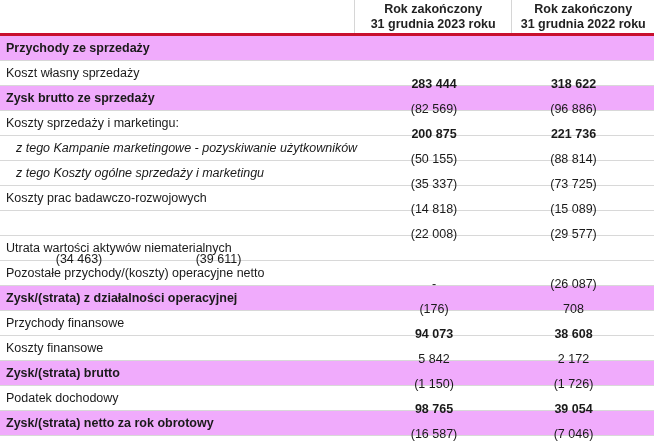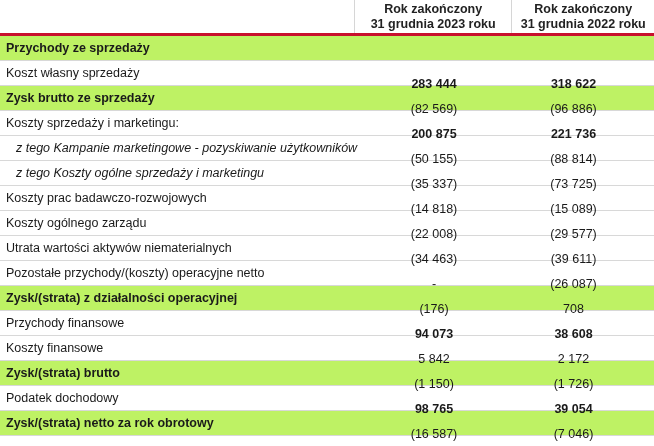"Przychody ze sprzedaży" .row.bold { background: #bef264 -> #f0abfc }
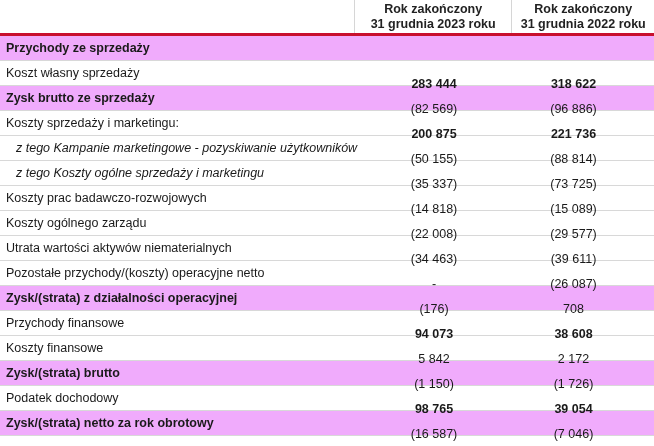"Koszty ogólnego zarządu" div.label { html: <div>Koszty ogólnego zarządu</div> -> none }
